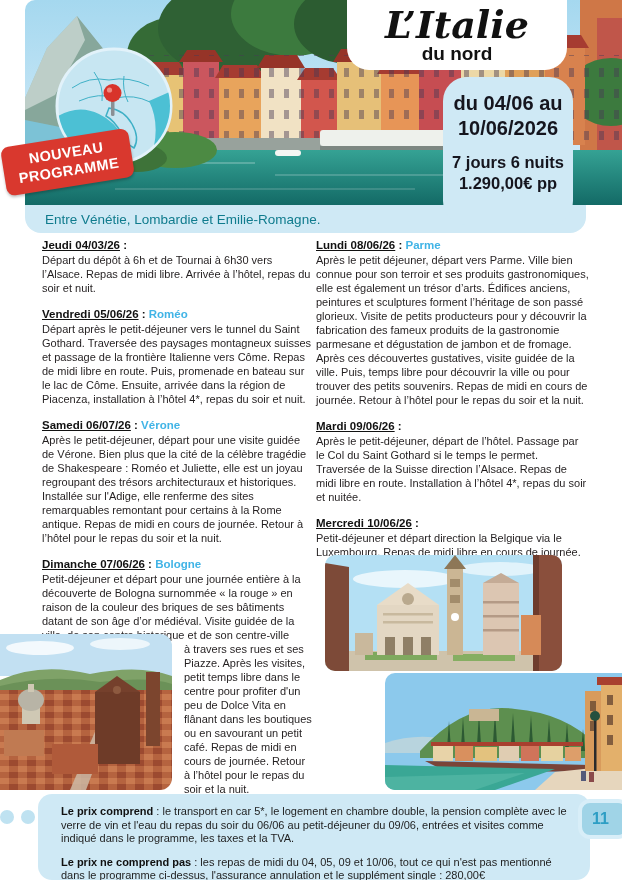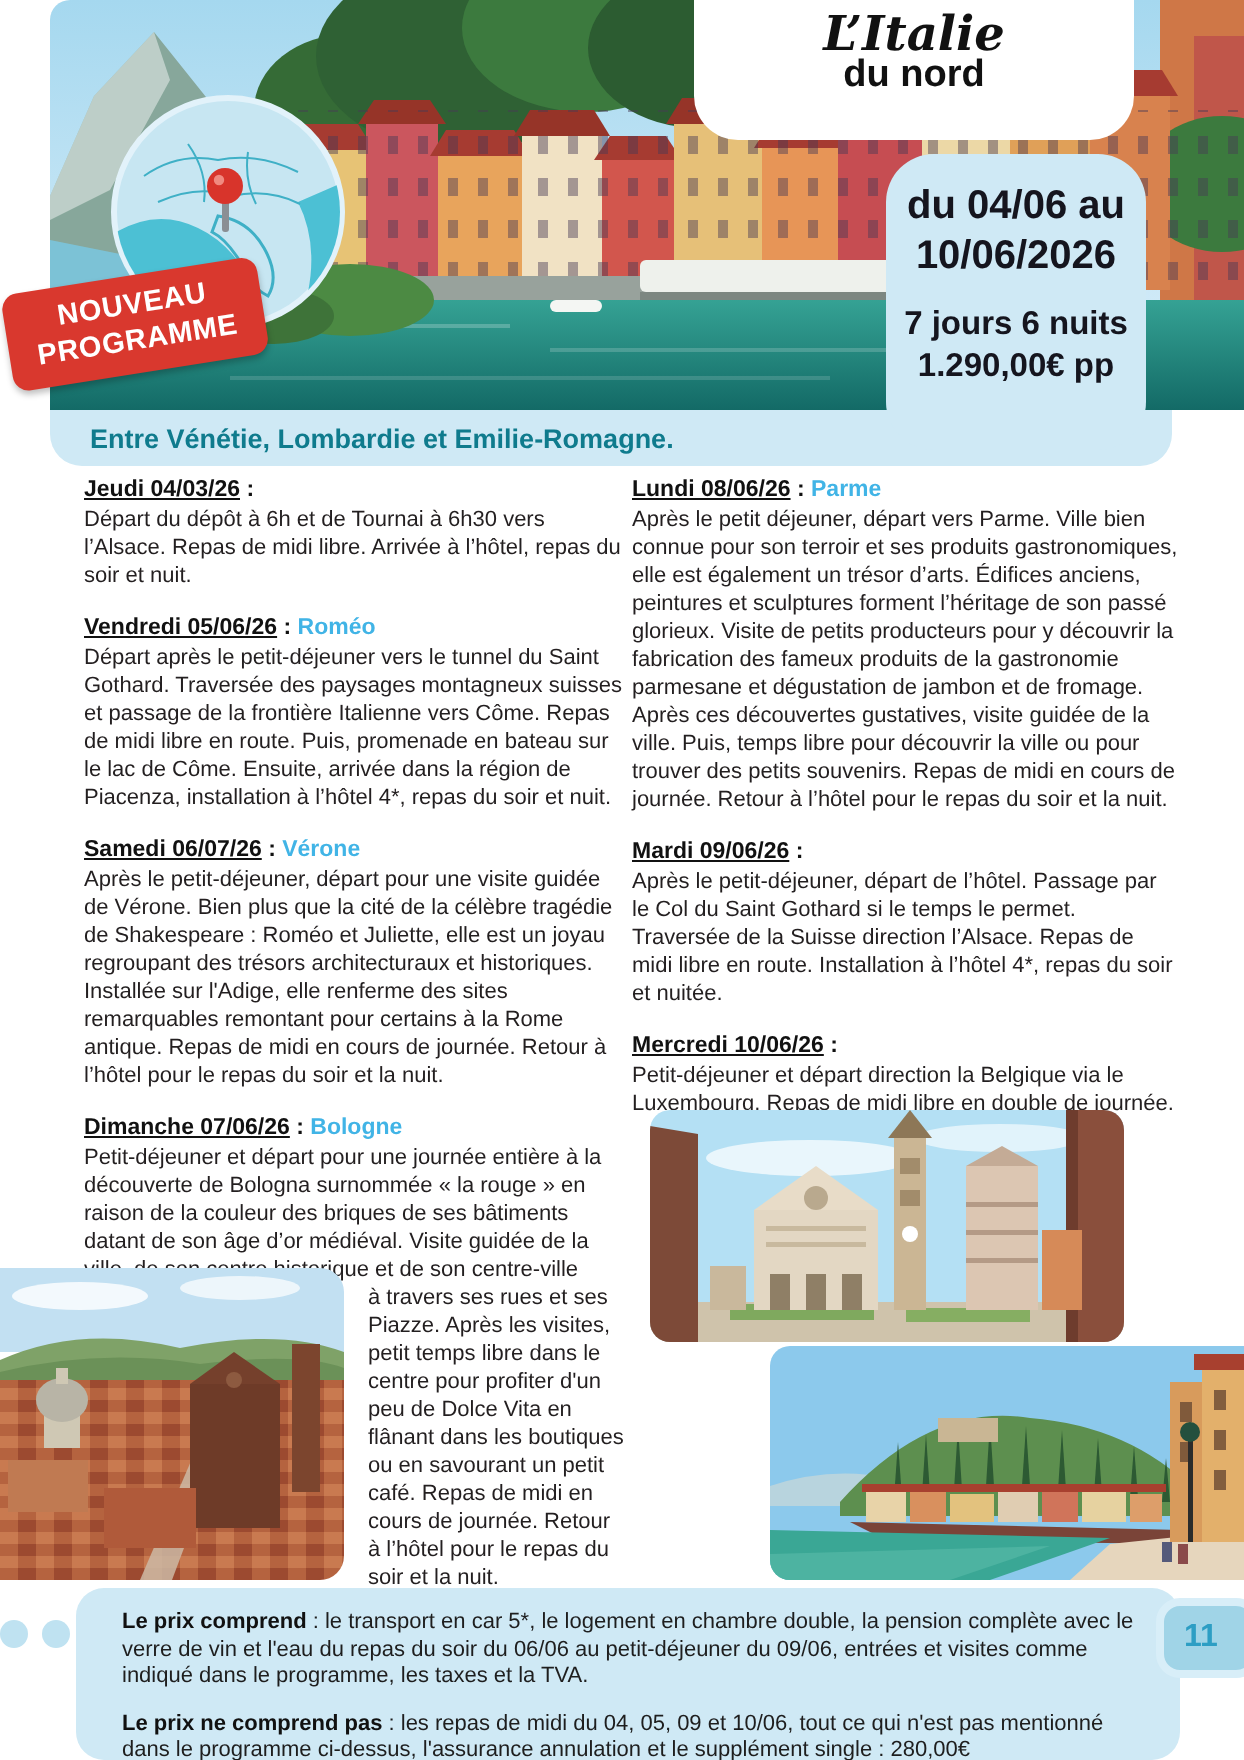"L’Italie" .title-main { font-size: 24px -> 38px }
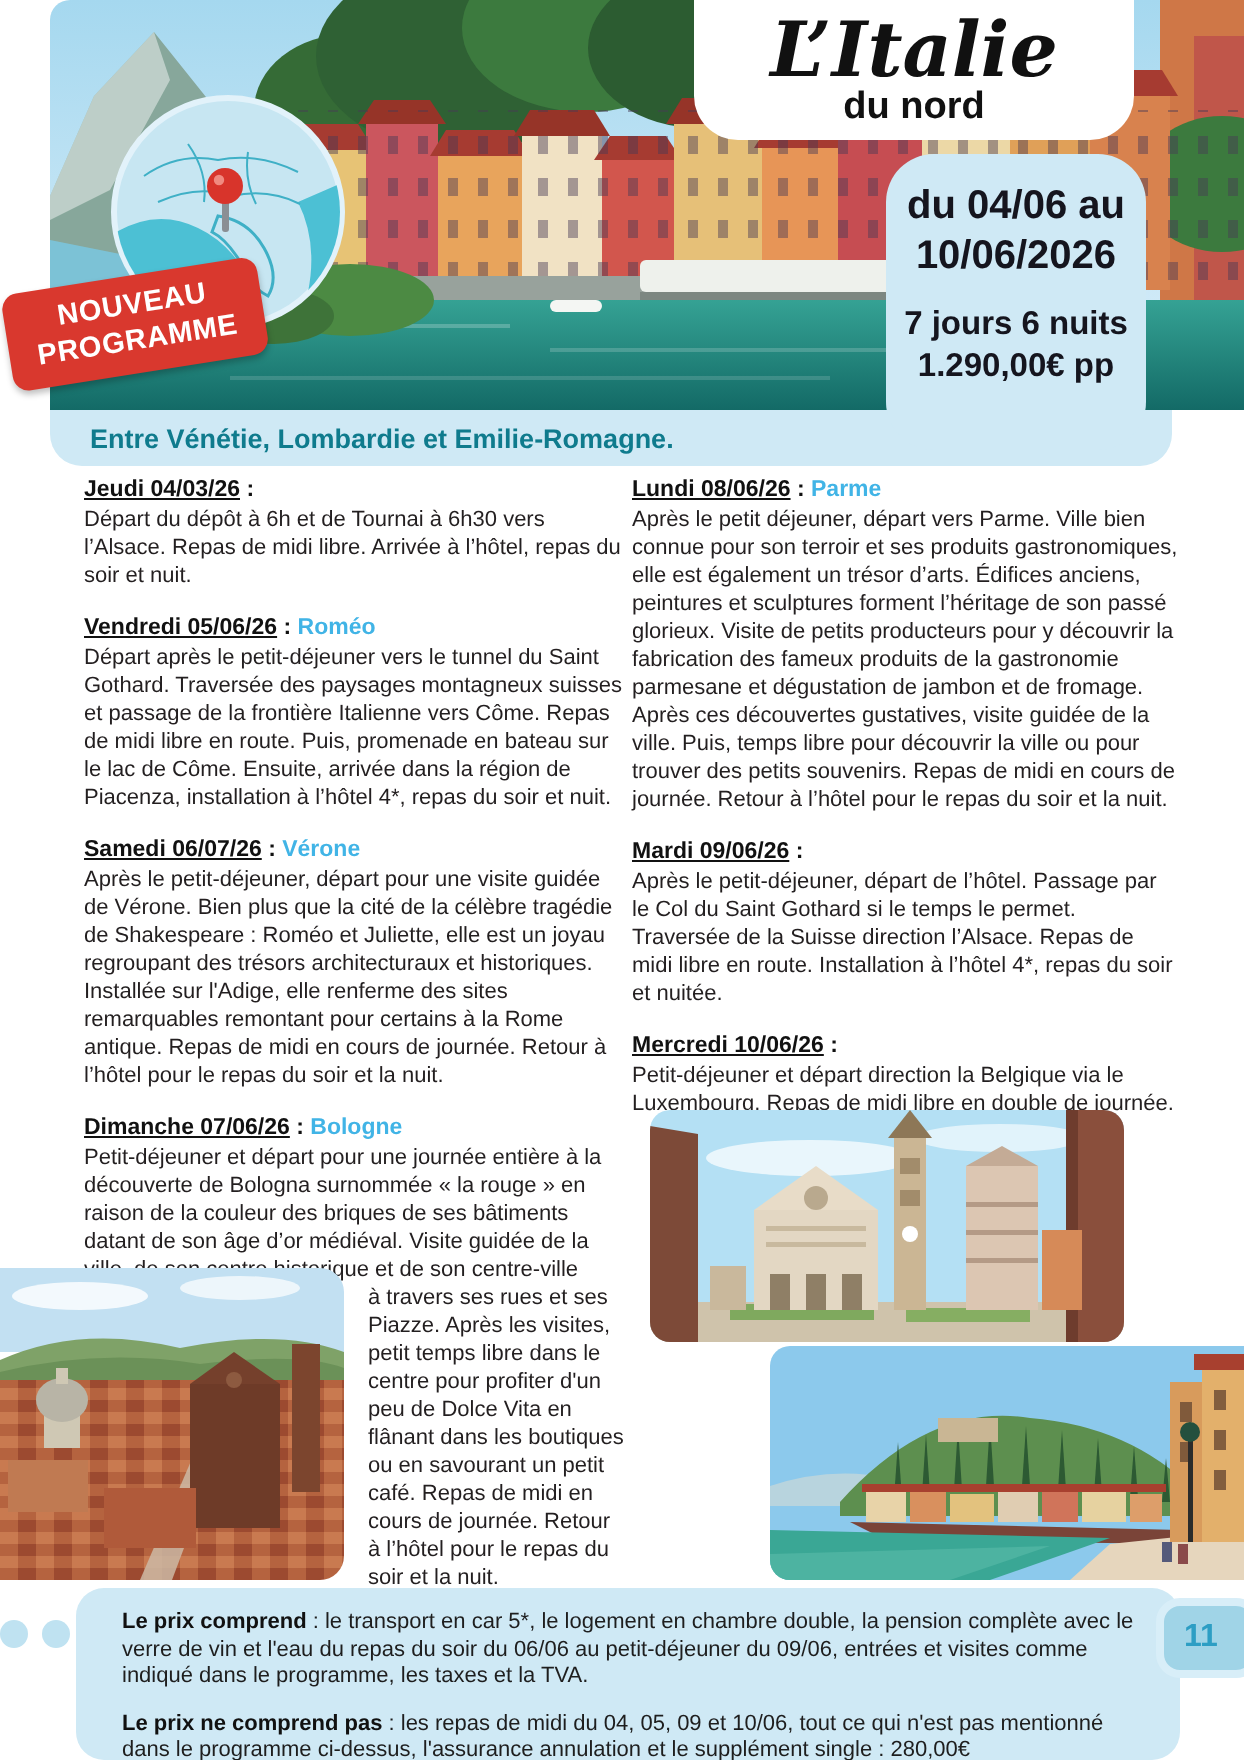"Entre Vénétie, Lombardie et" .subbar span { font-weight: bold -> normal }
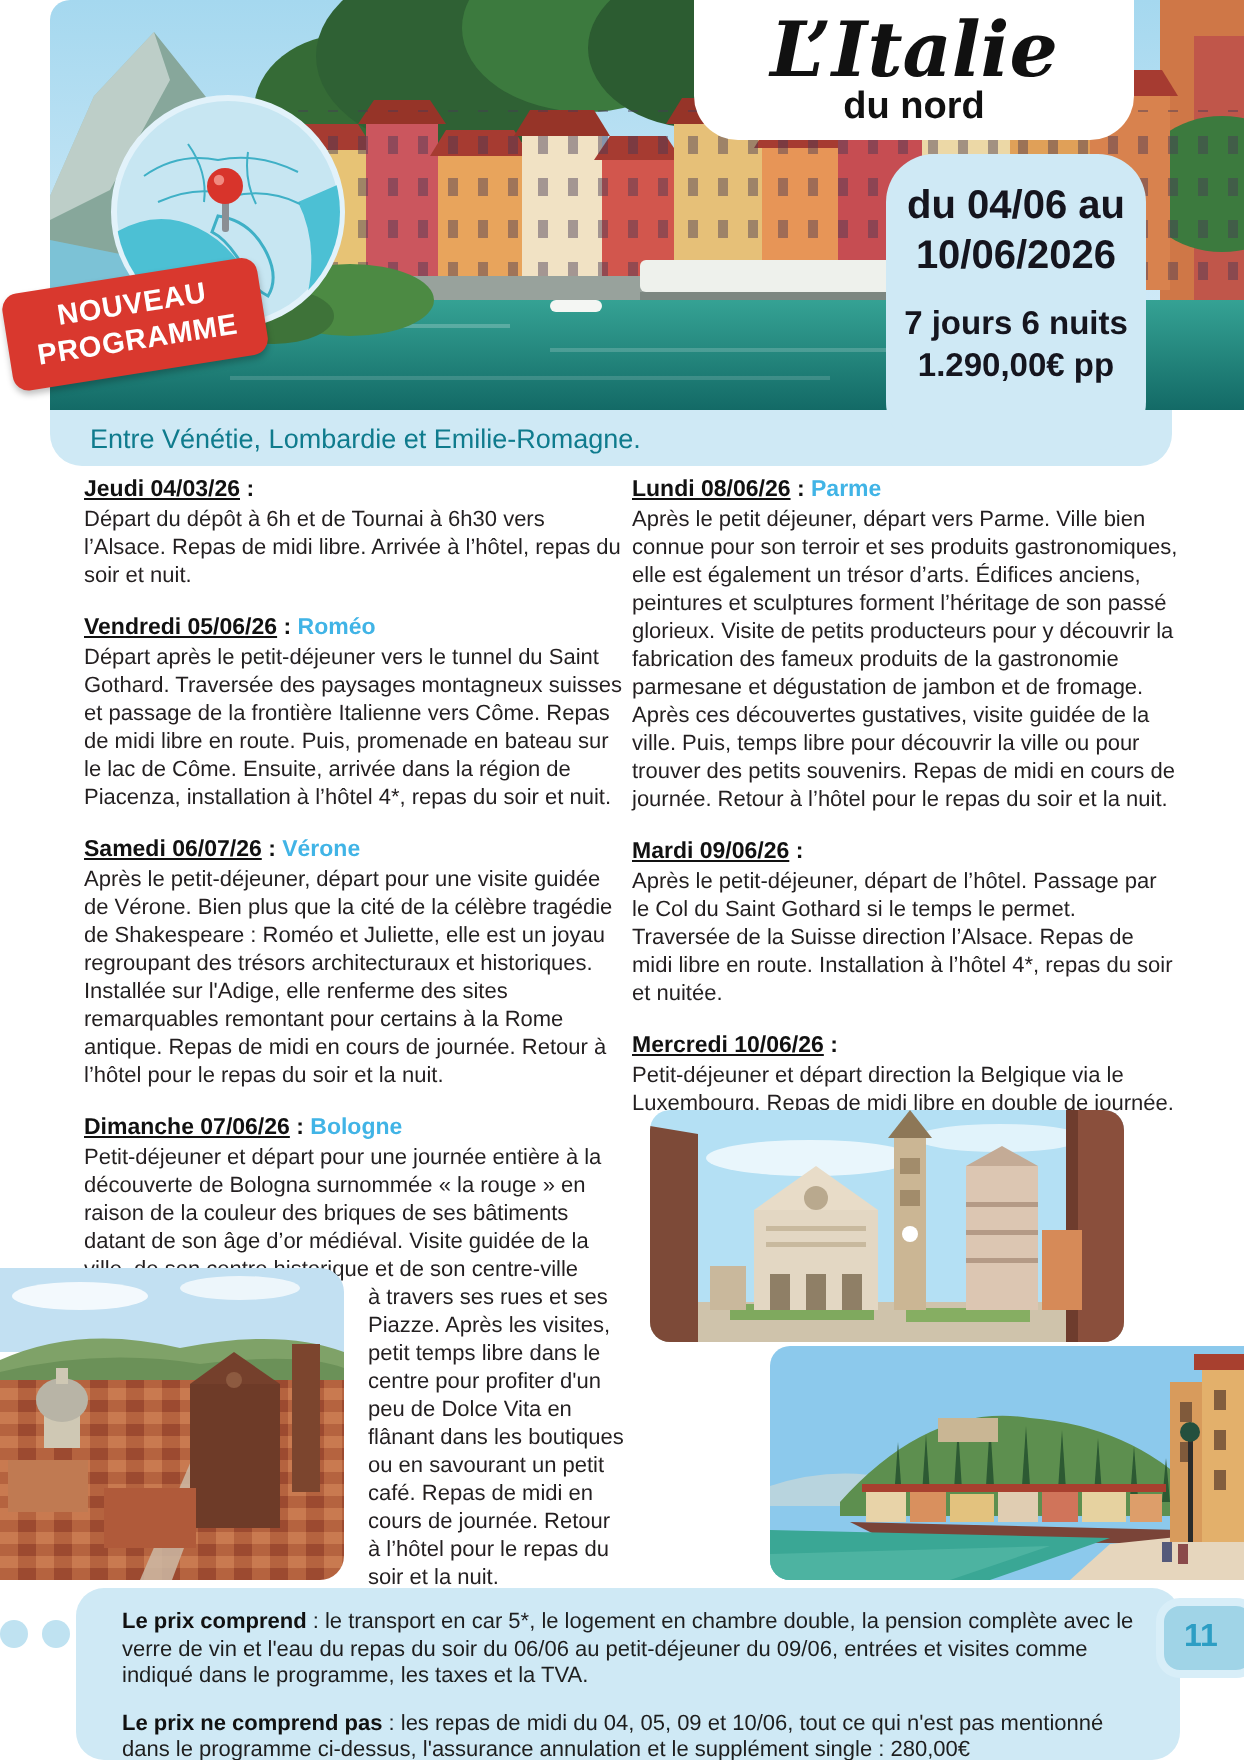"Petit-déjeuner et départ direction la" div.day-body { text: double -> cours }
